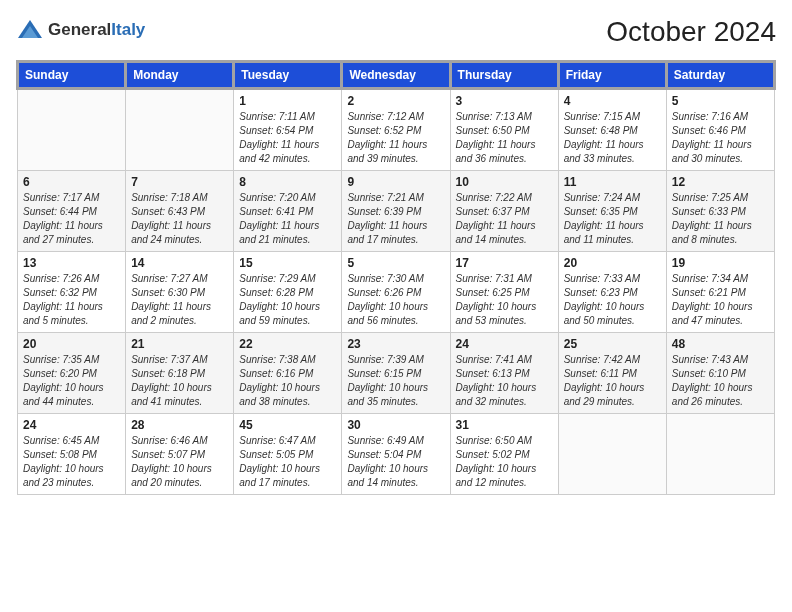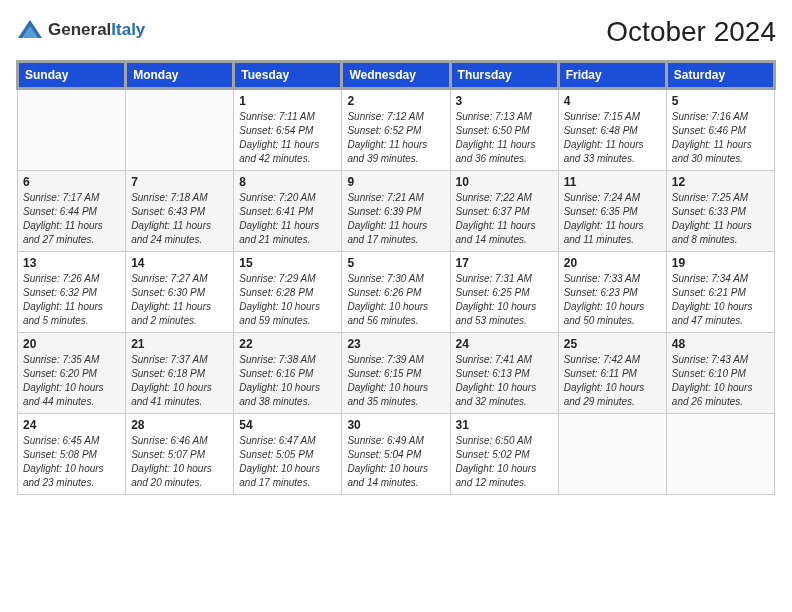"54" div.day-num { text: 54 -> 45 }
